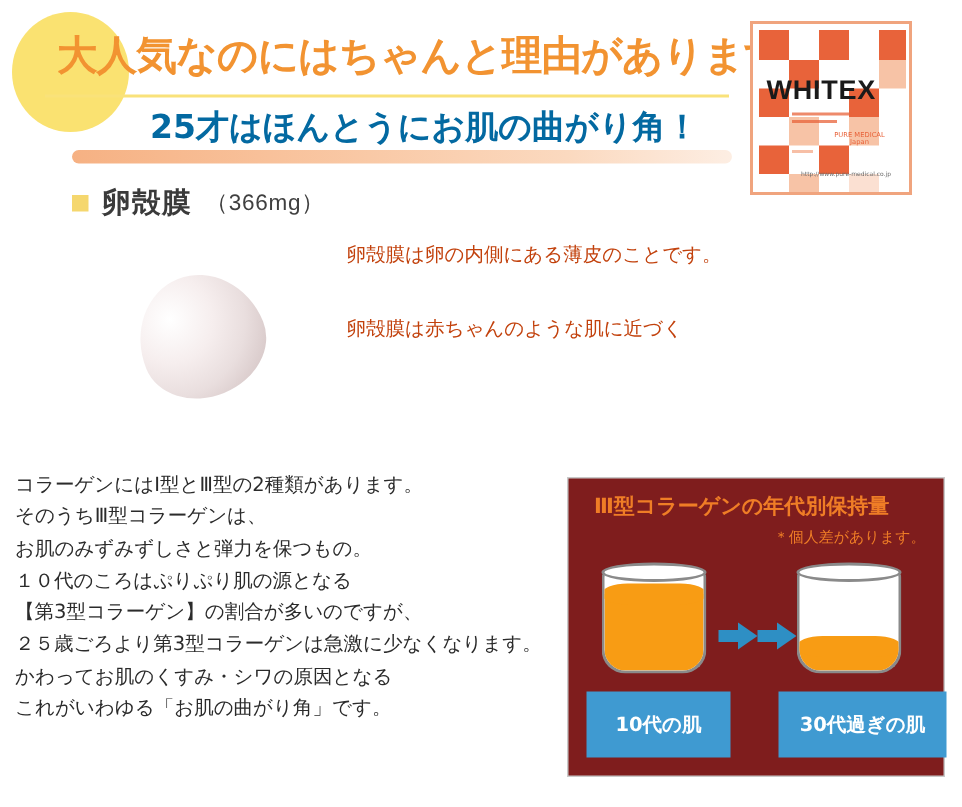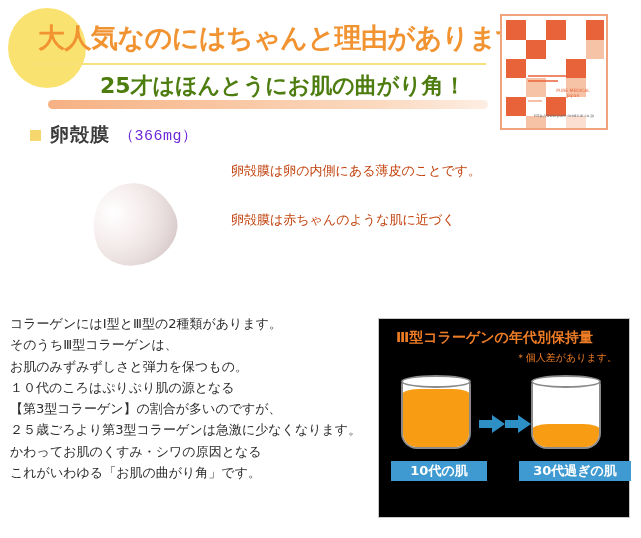"WHITEX" div { html: none -> <div>WHITEX</div> }
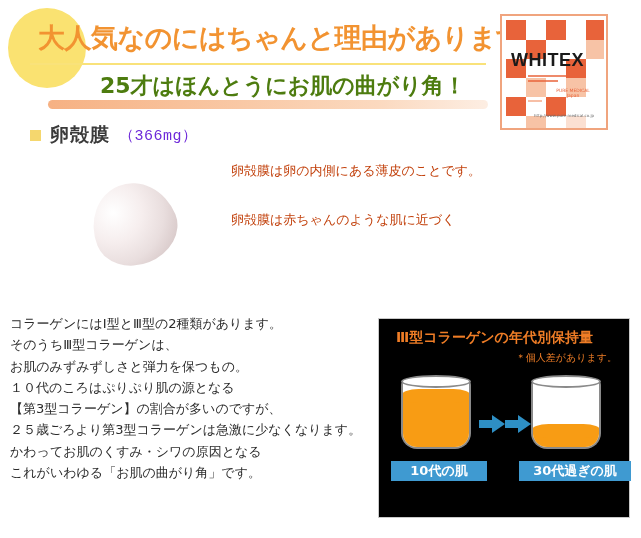"25才はほんとうにお肌の曲がり角！" #sub-title { color: #4d7c0f -> #0369a1 }
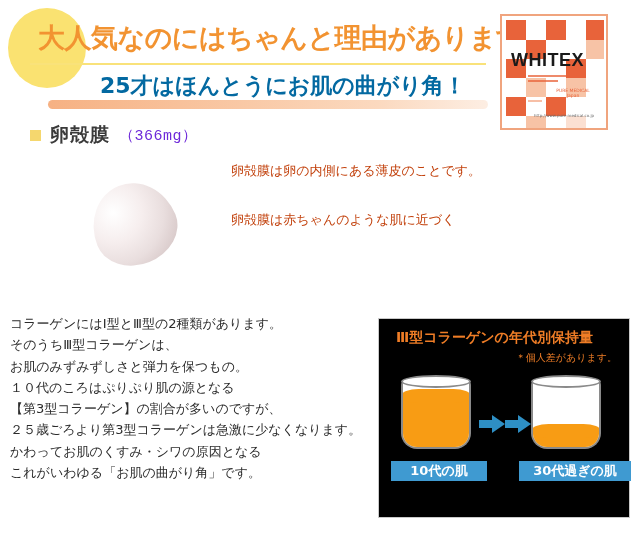"卵殻膜" #ingredient-head { left: 30px -> 48px }
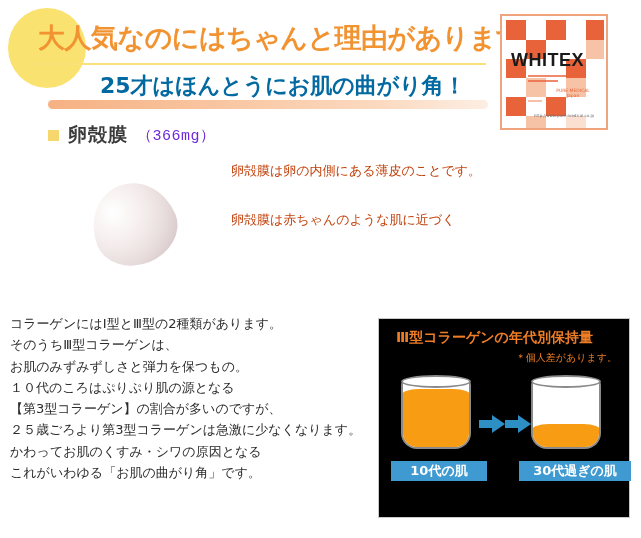"（366mg）" #ing-dose { color: #6d28d9 -> #404040; font-family: Liberation Mono, monospace -> Liberation Sans, sans-serif }
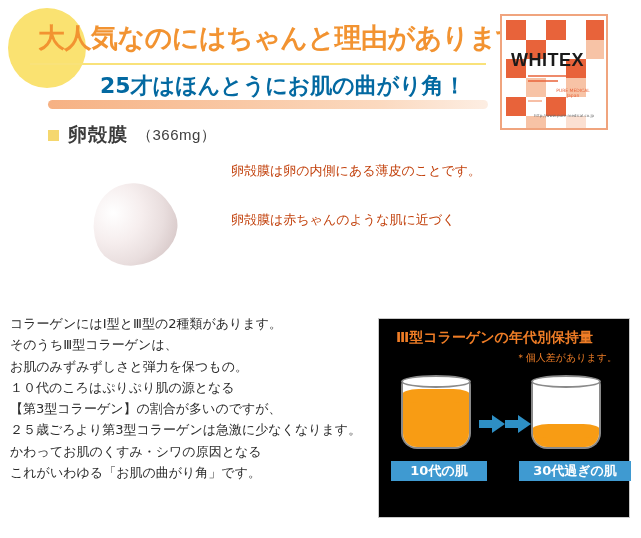"Ⅲ型コラーゲンの年代別保持量" #chart-panel { background: #000000 -> #7f1d1d }
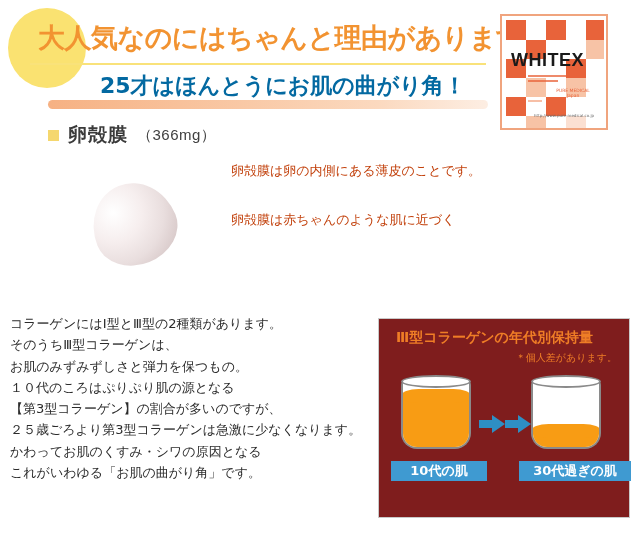"10代の肌" .age-label { padding: 0 6px -> 12px 6px }
